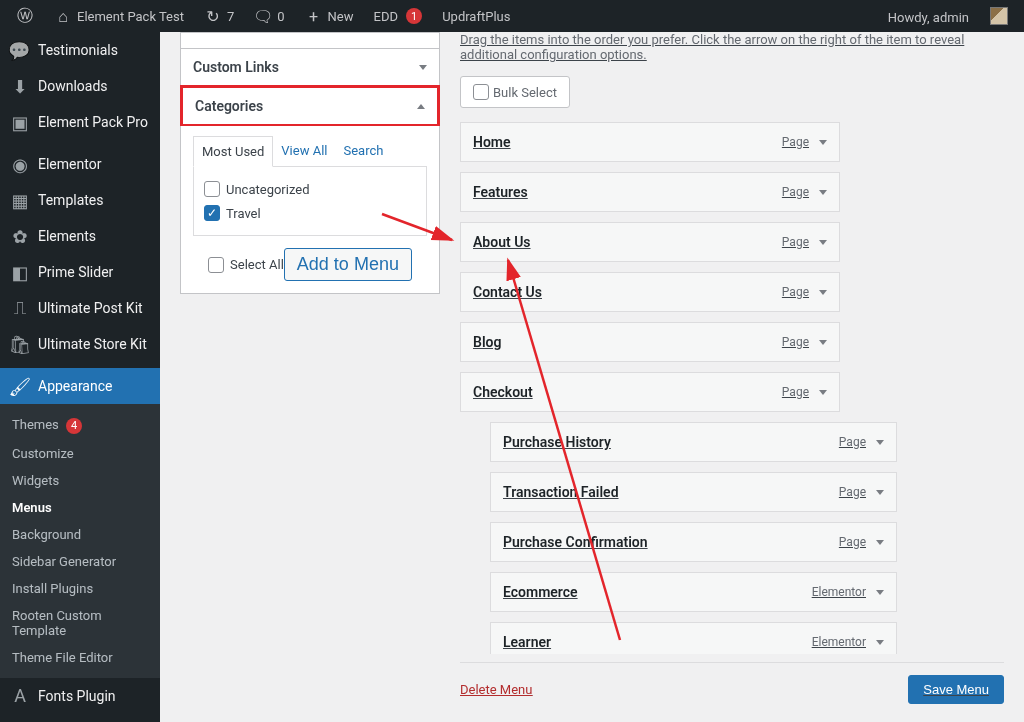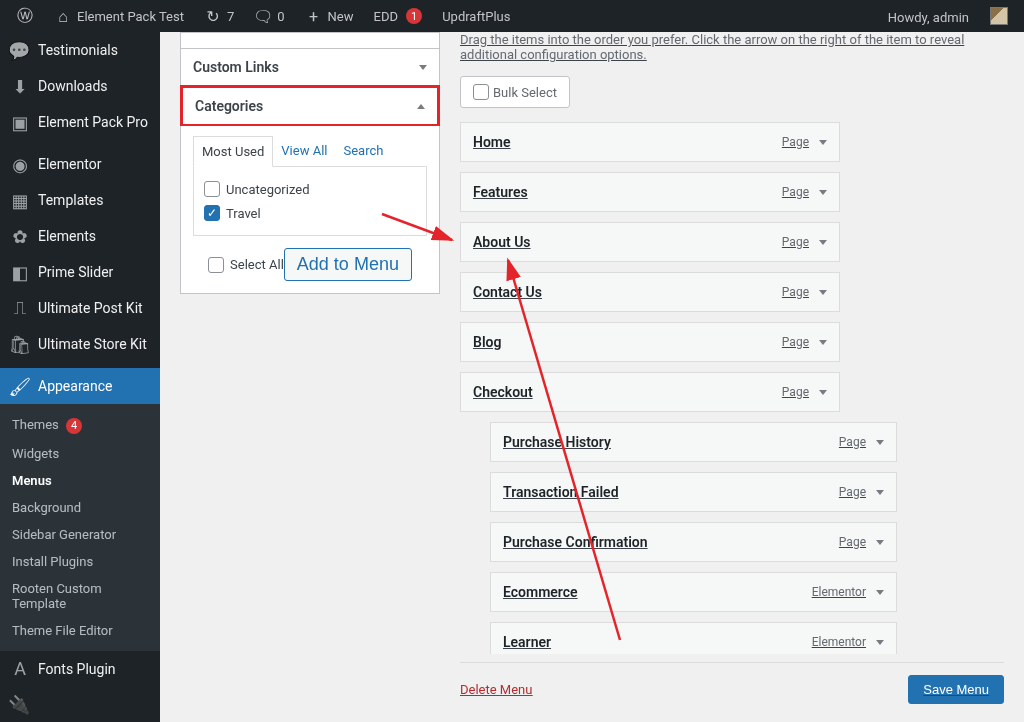"Customize" div.sb-sub-item { html: none -> <div>Customize</div> }
